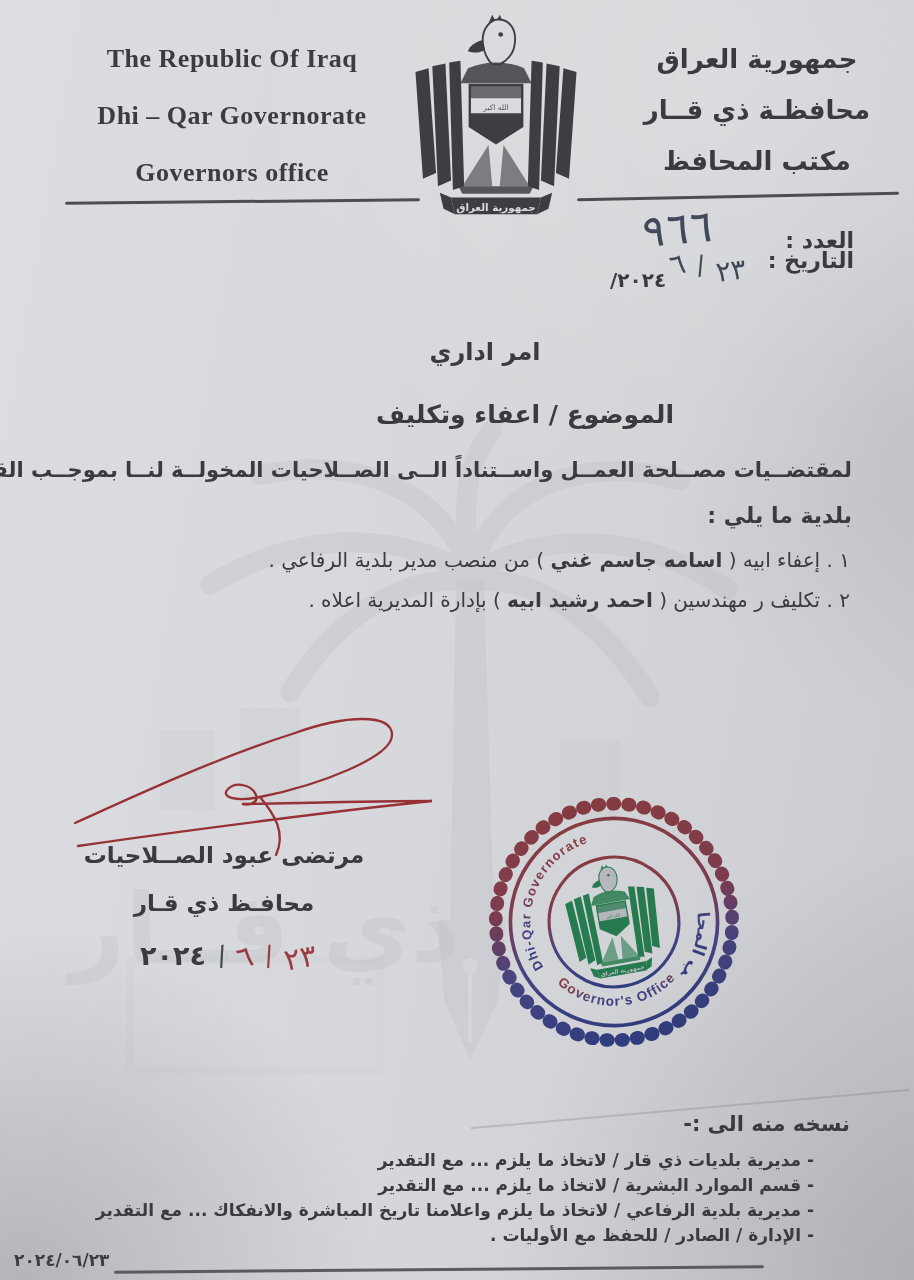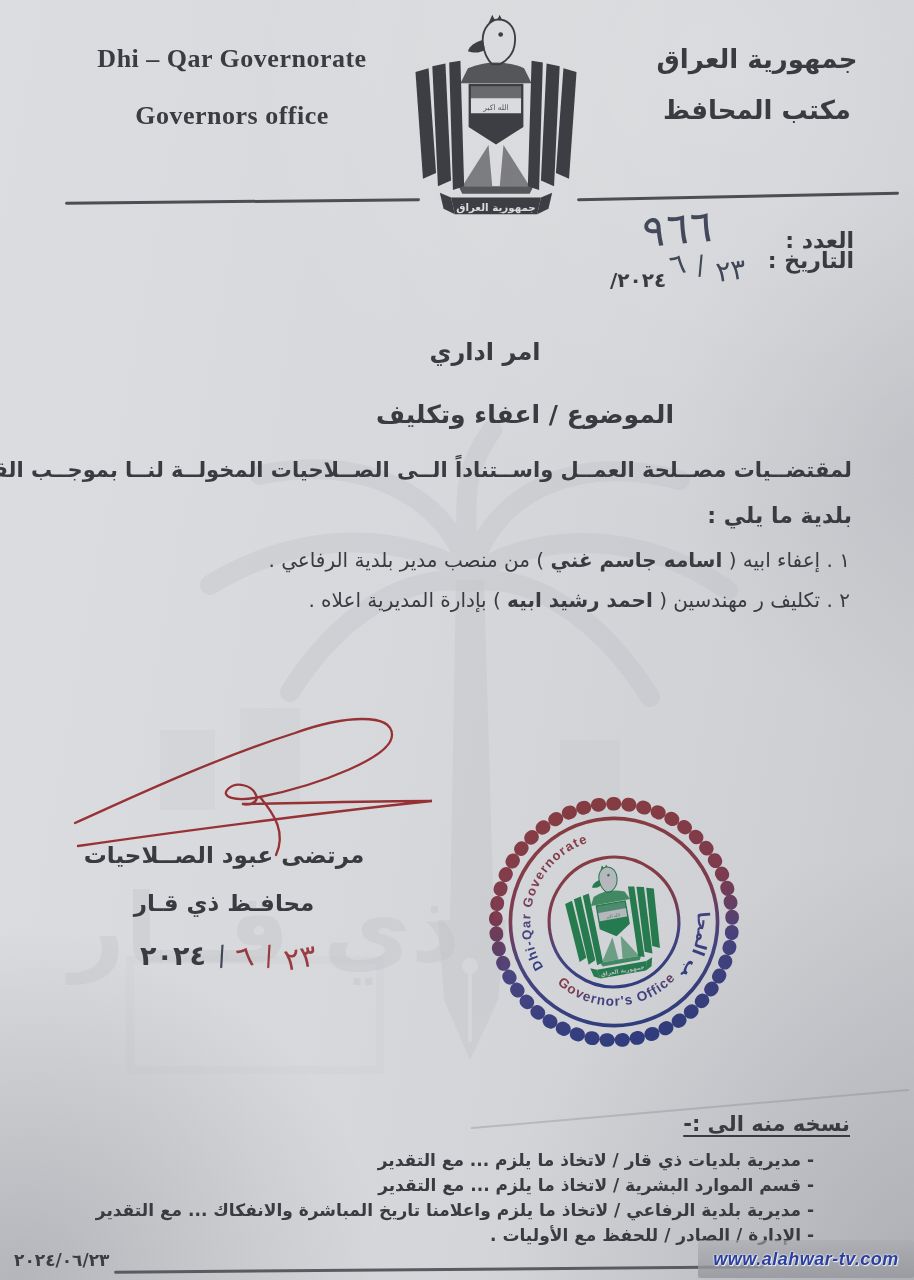"The Republic Of Iraq" div { html: none -> <div>The Republic Of Iraq</div> }
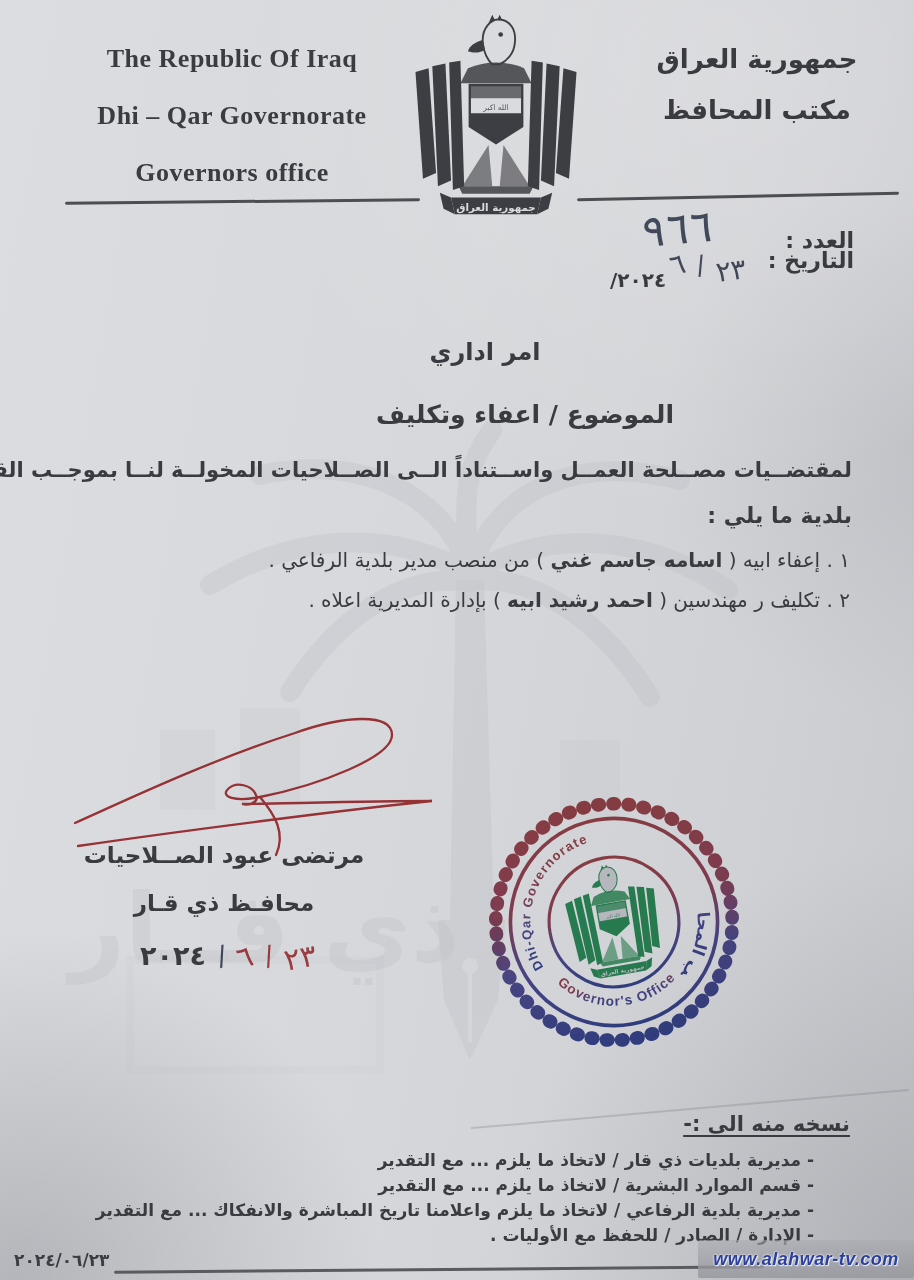"محافظـة ذي قــار" div { html: none -> <div>محافظـة ذي قــار</div> }
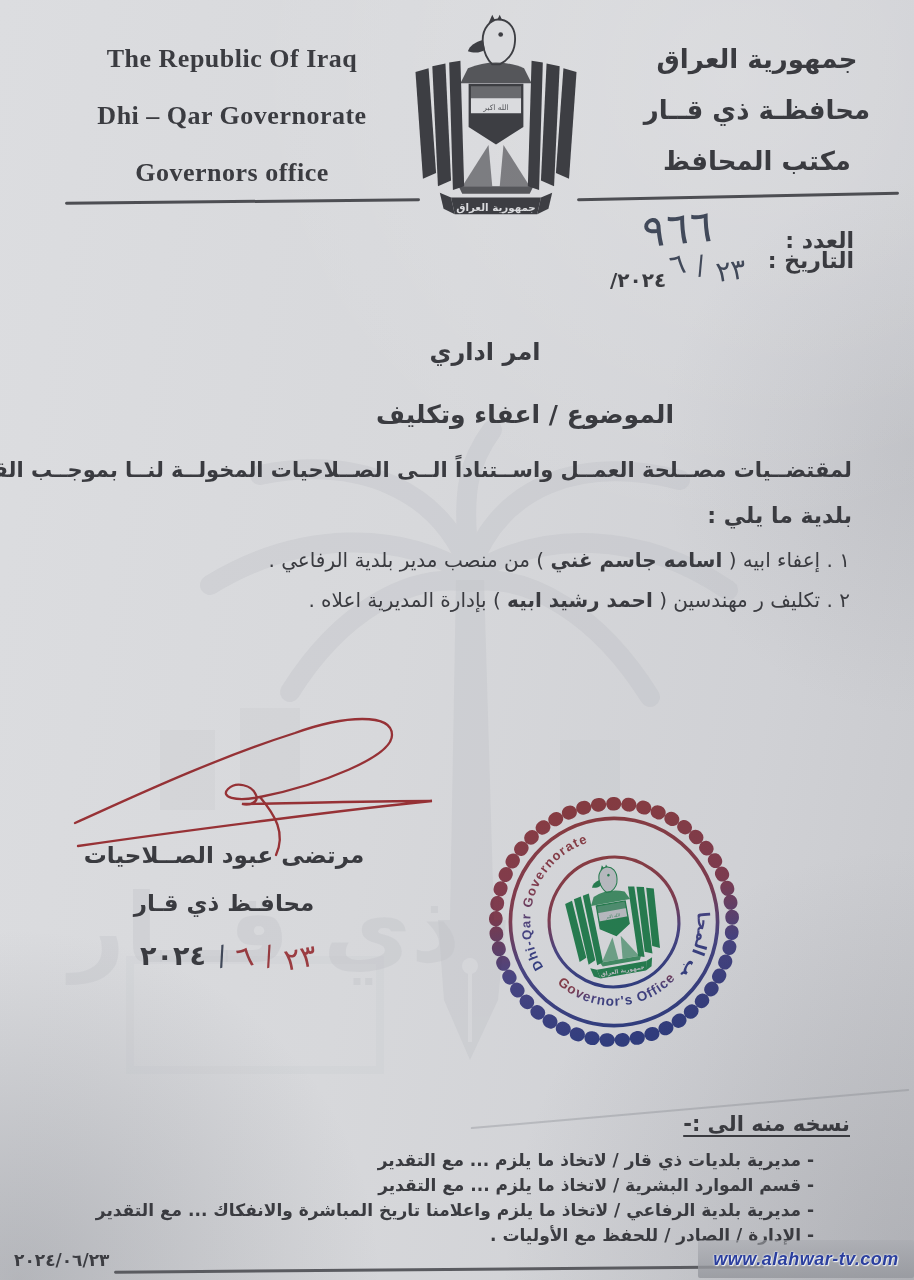"نسخه منه الى :-" div.abs { text-decoration: underline -> none }
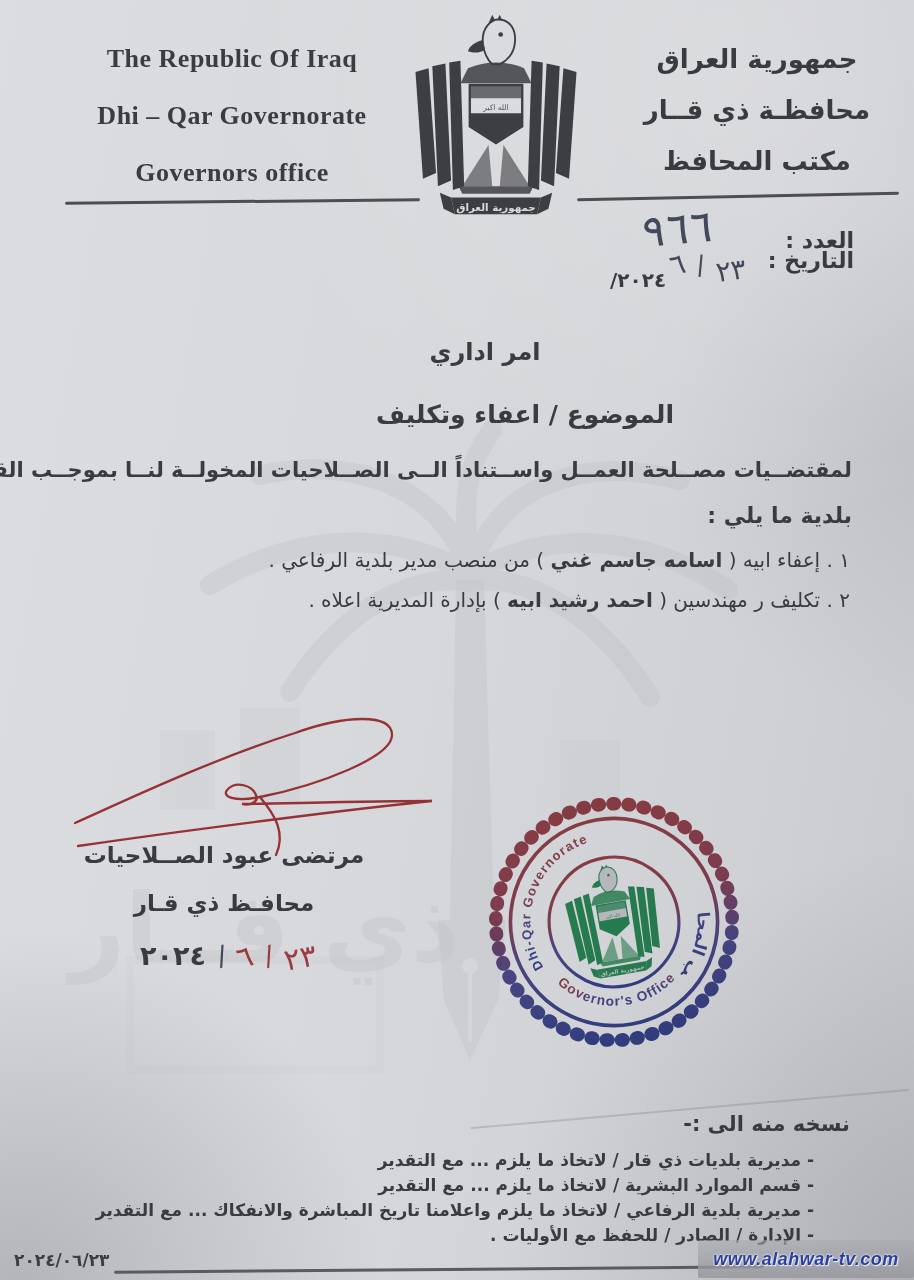"www.alahwar-tv.com" div.abs { html: <div> <span>www.alahwar-tv.com</span> </div> -> none }
